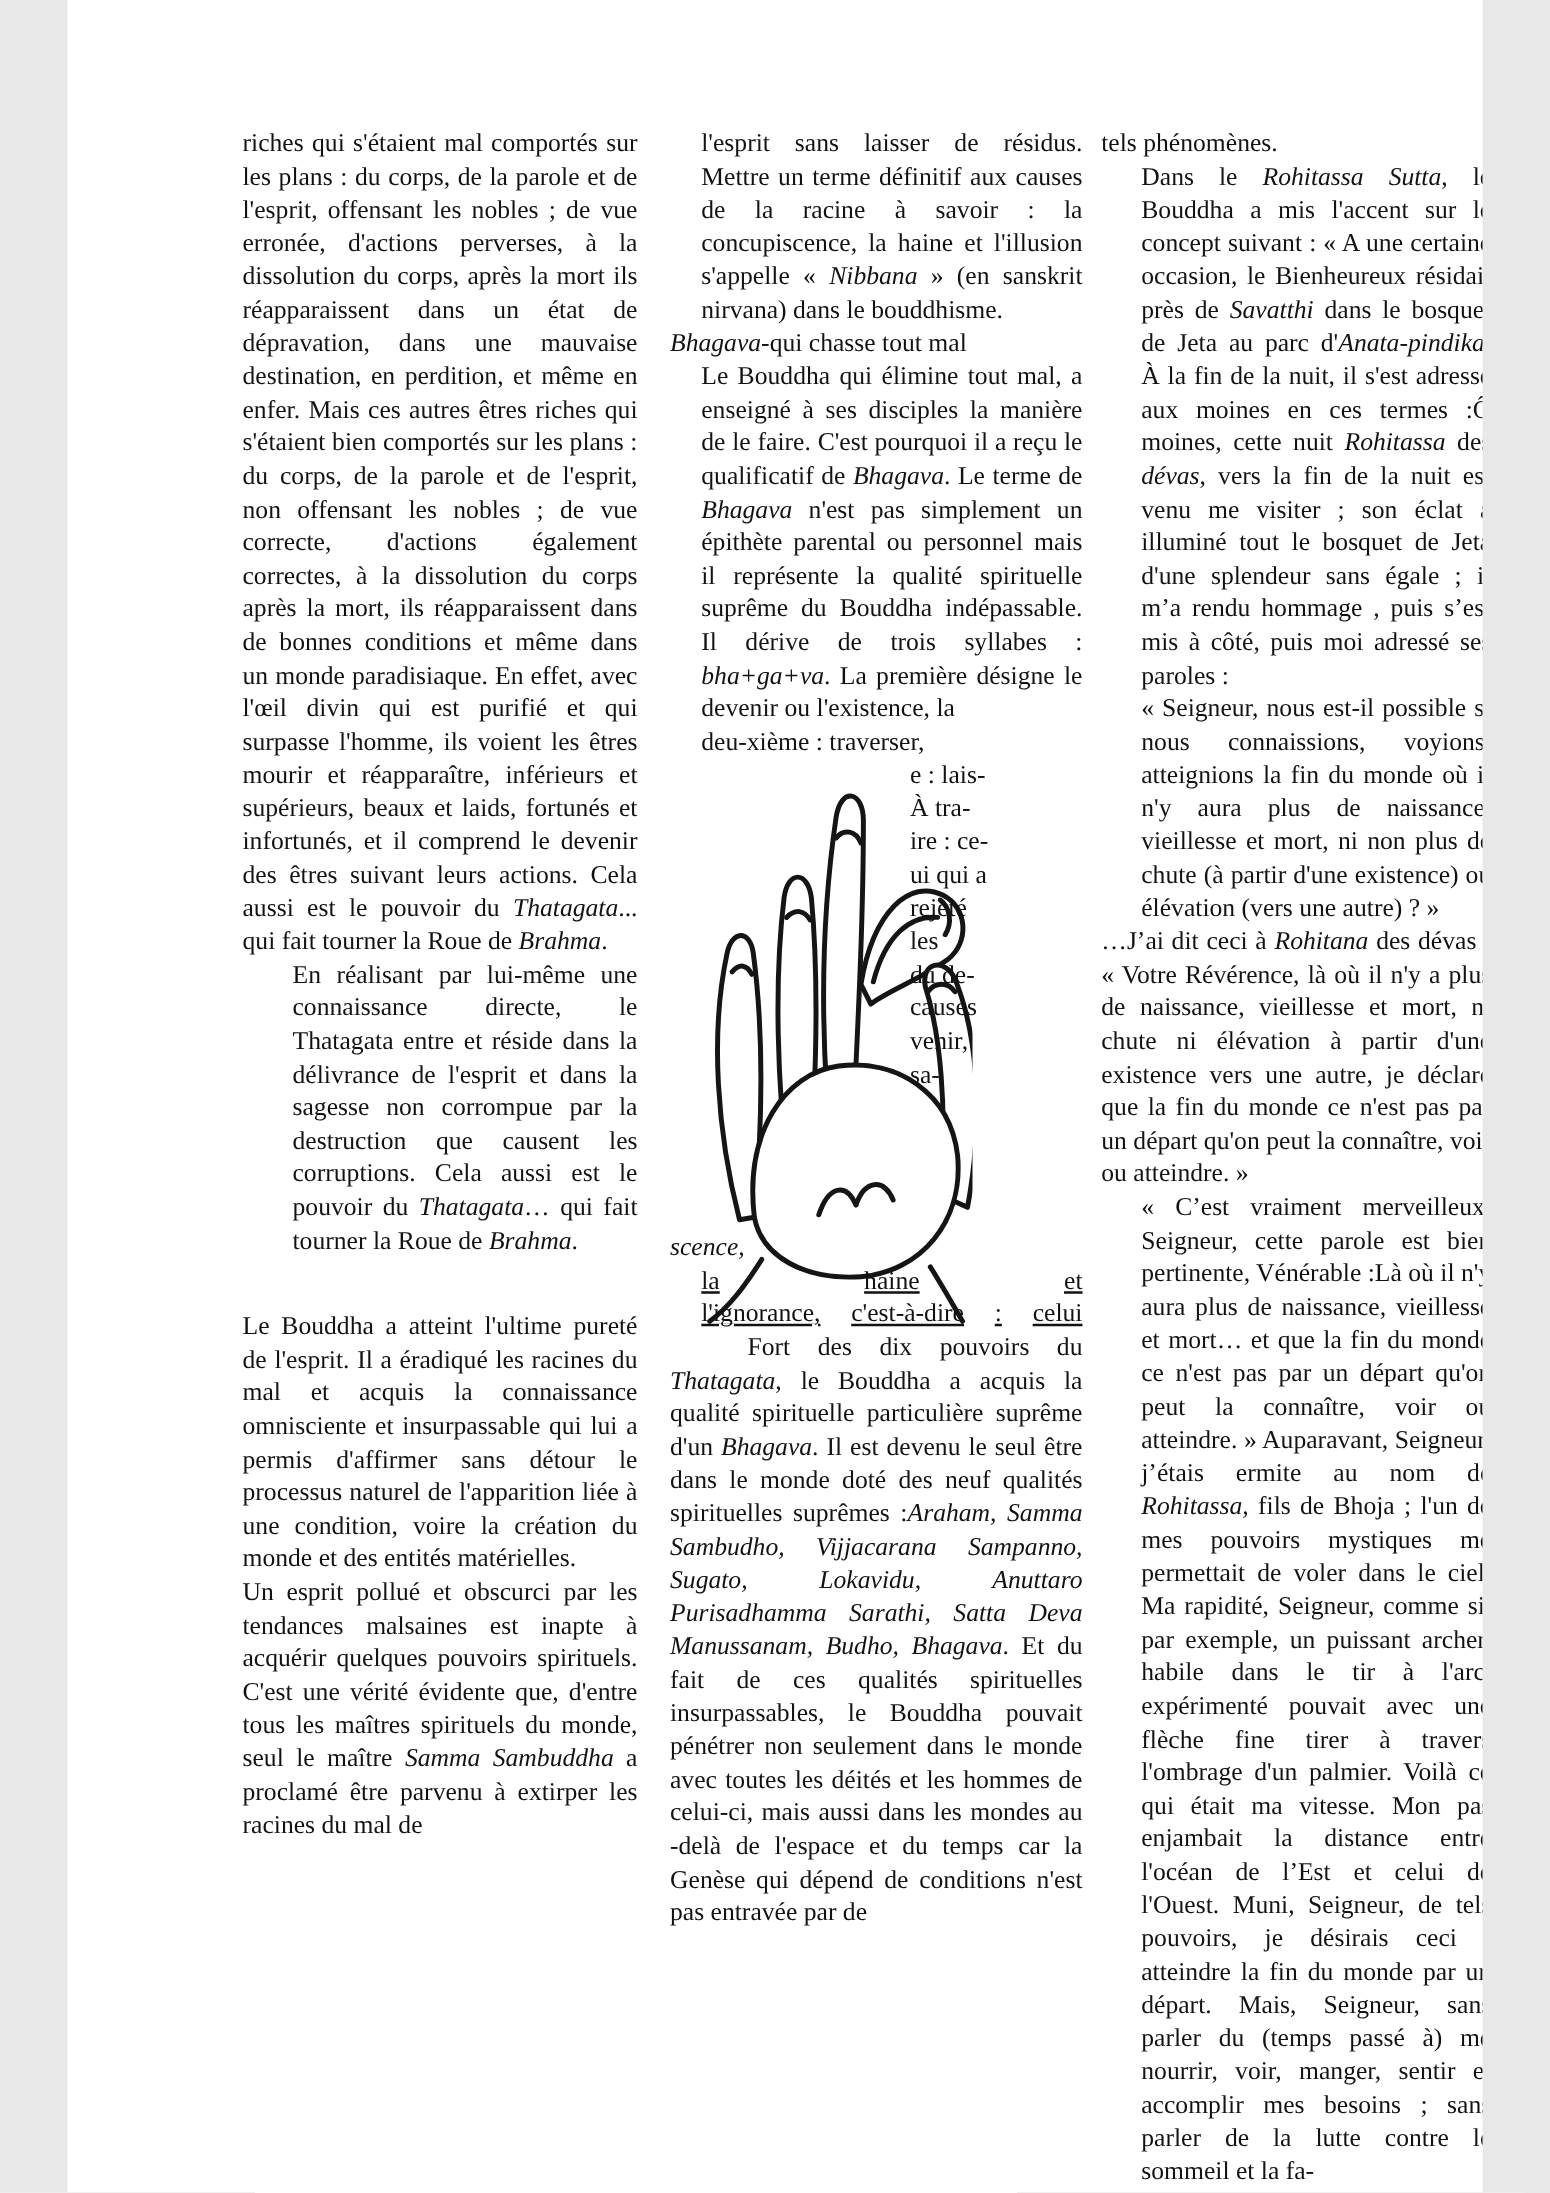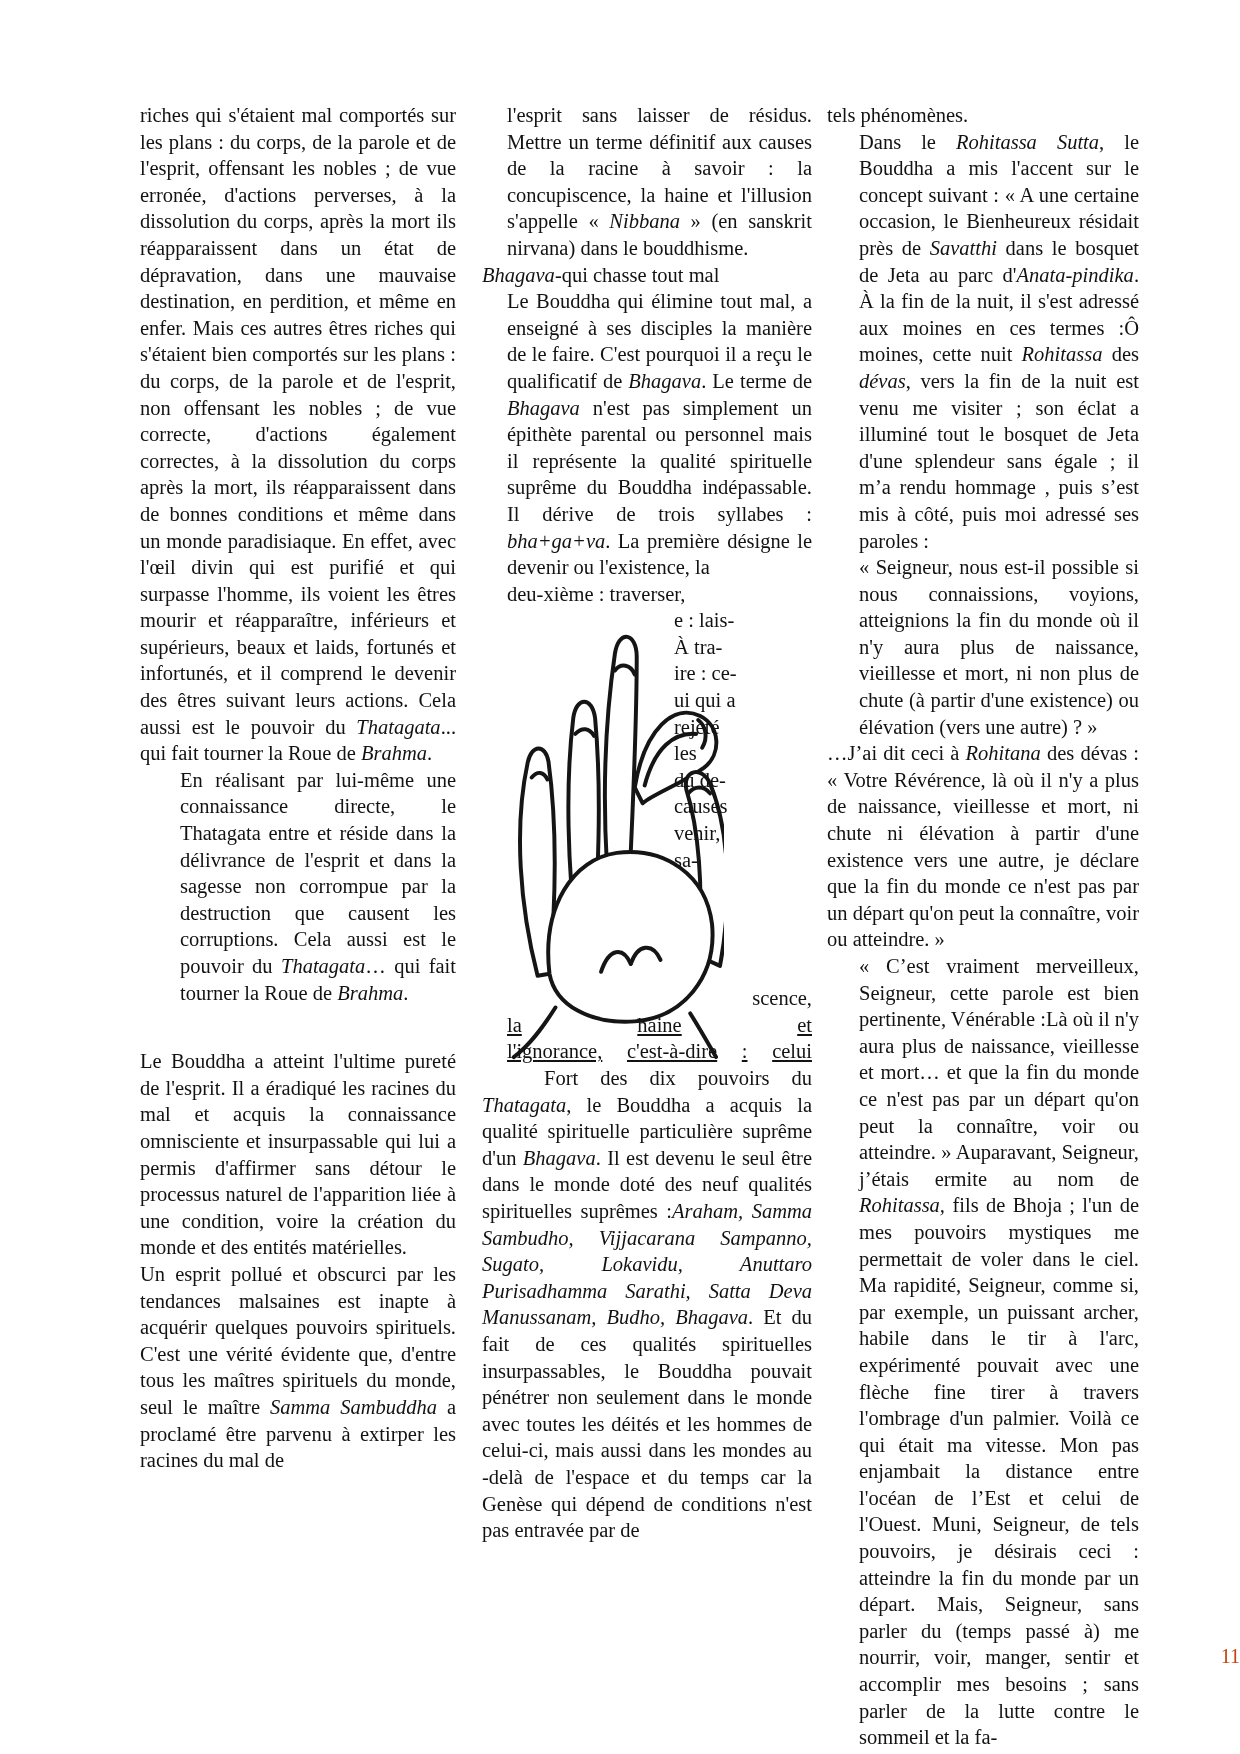"riches qui s'étaient mal comportés" .page { width: 1240px -> 1132px }
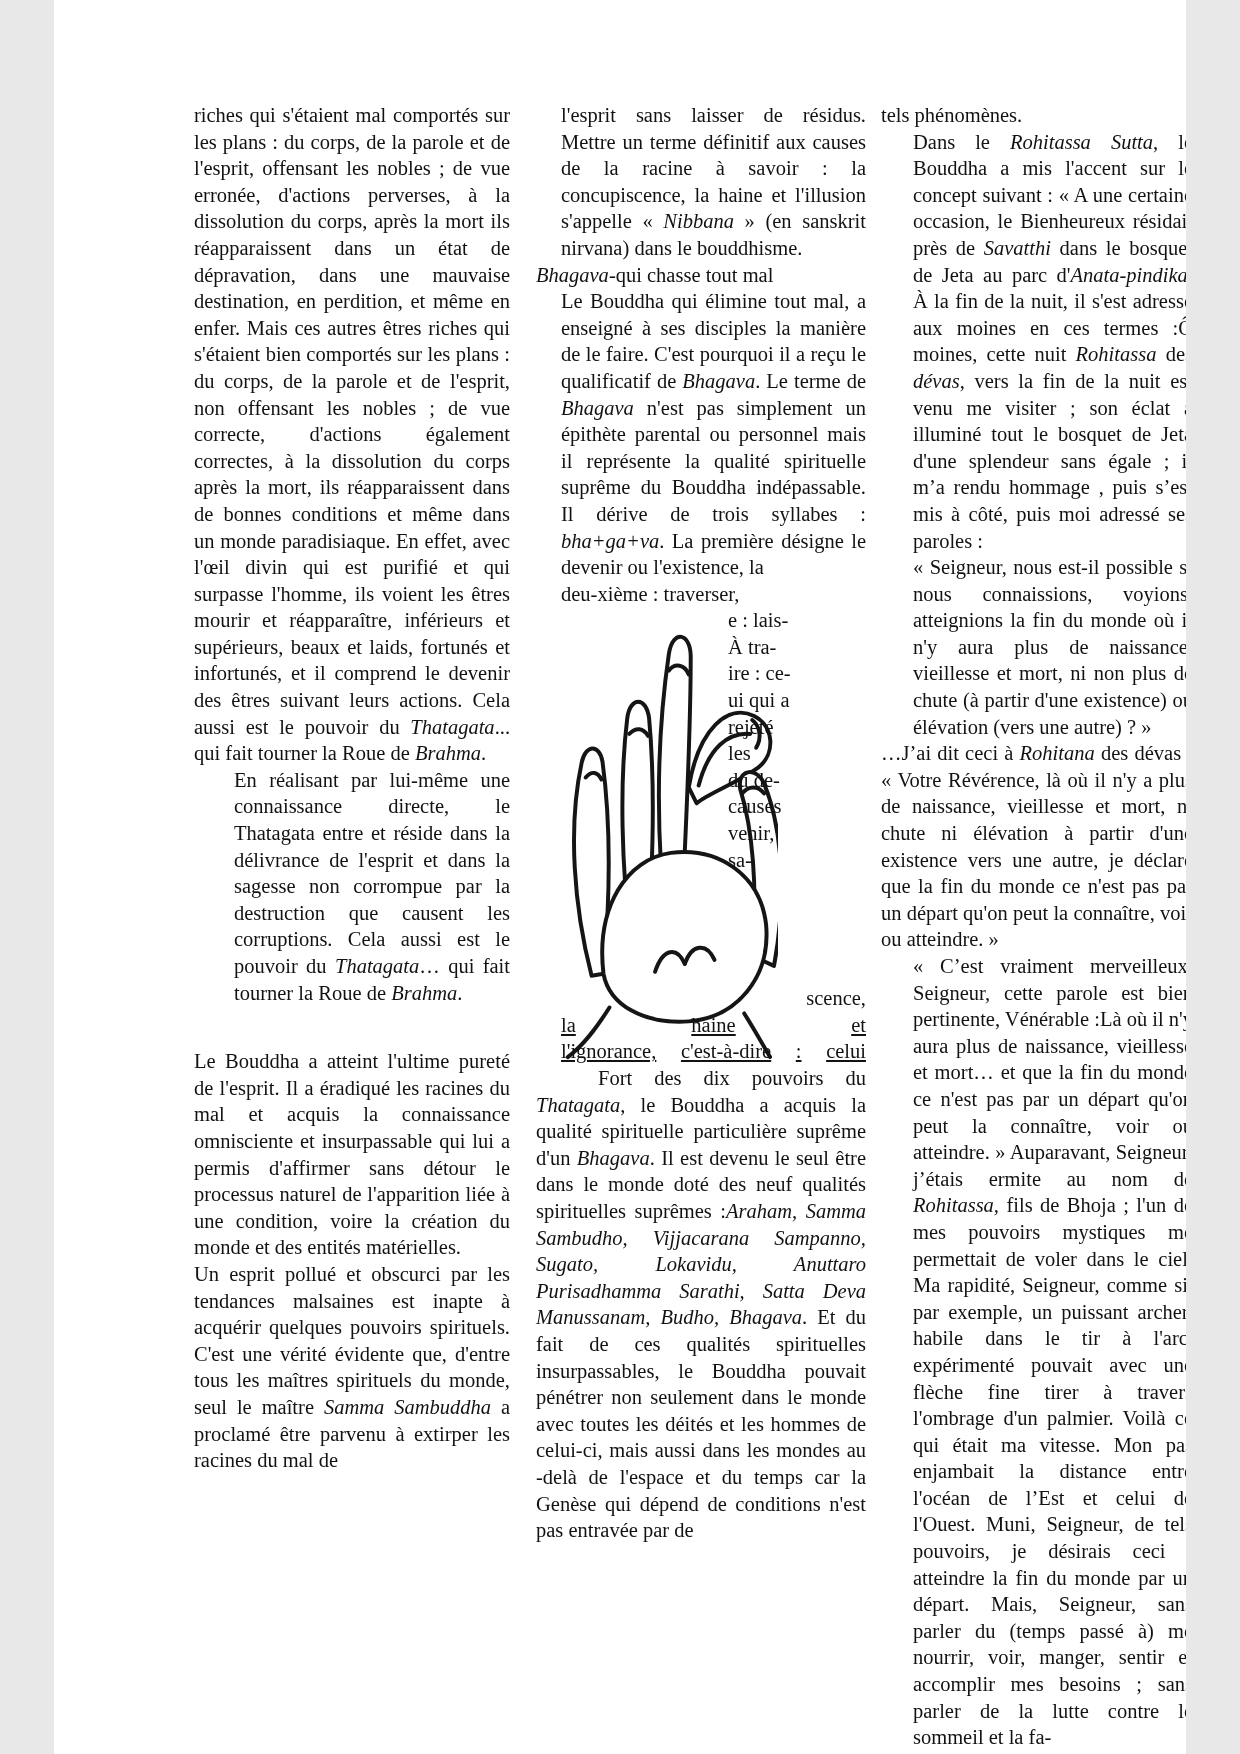"scence," .line-right { font-style: none -> italic; text-align: right -> left }
